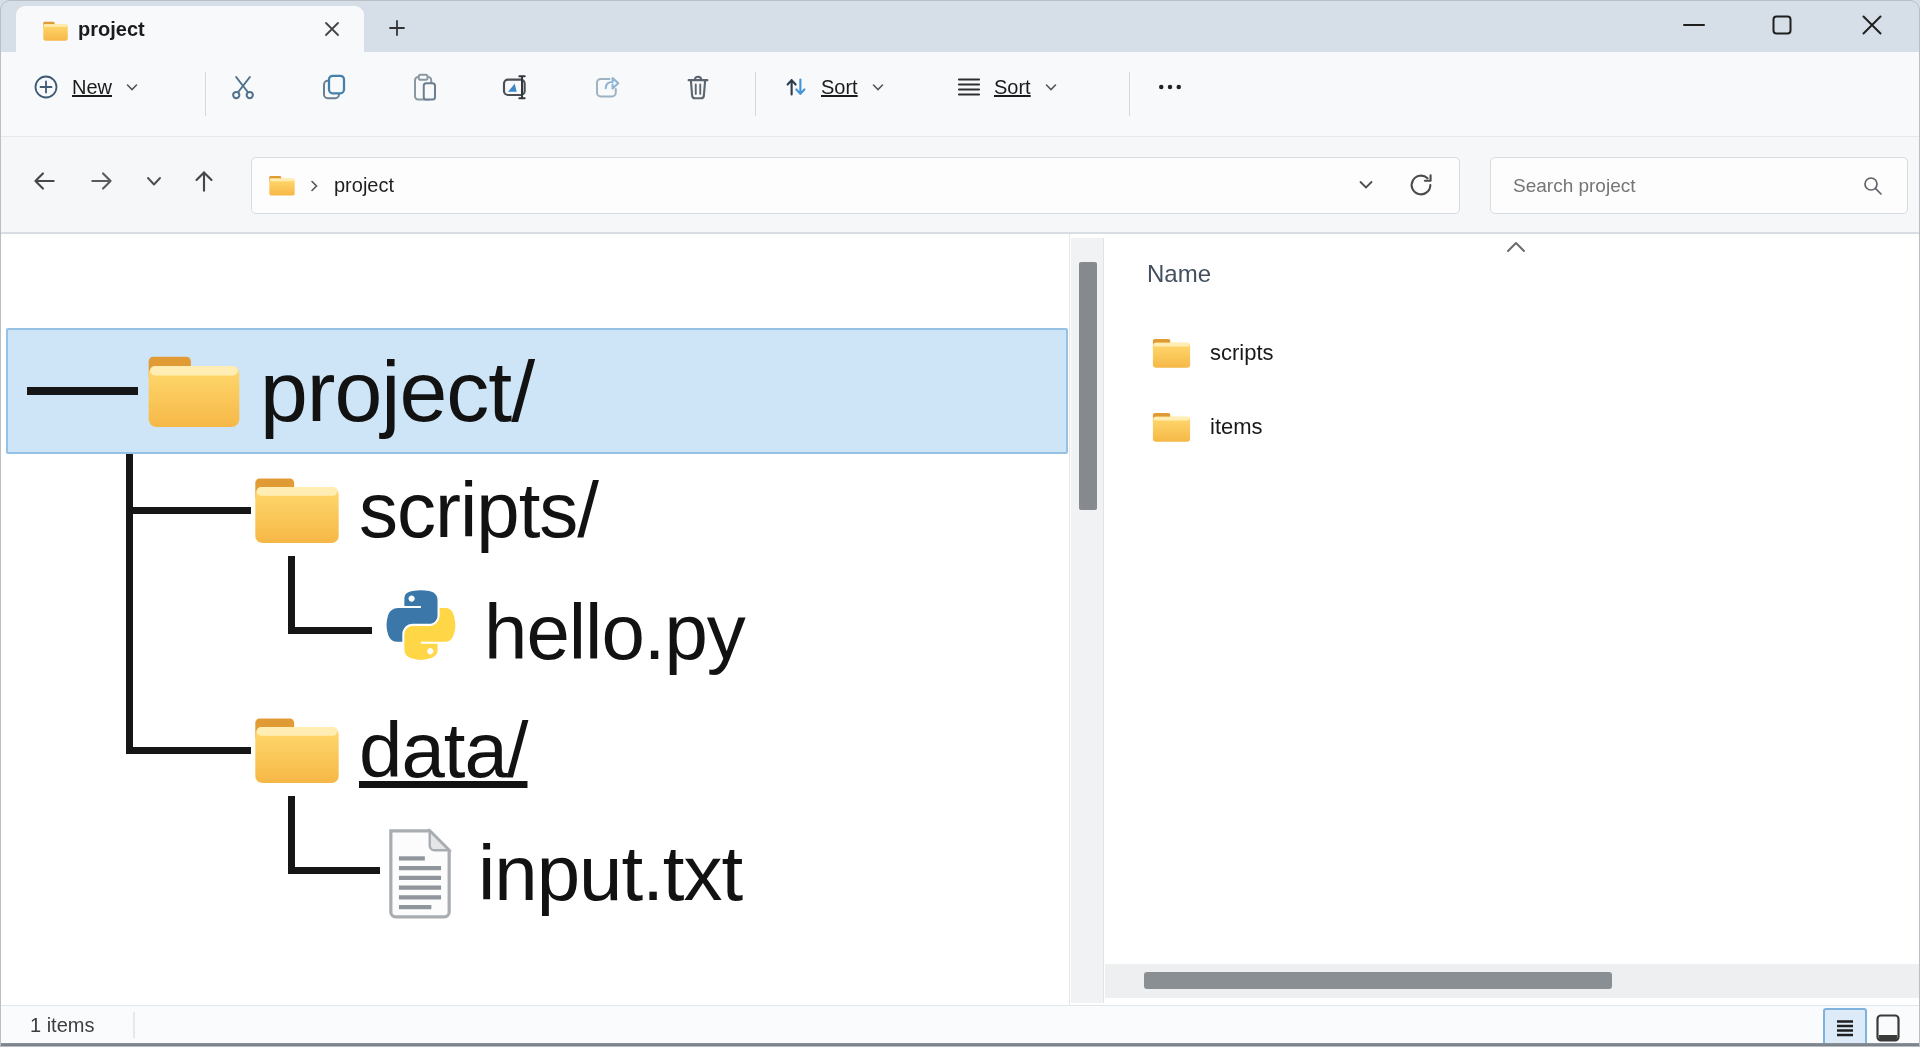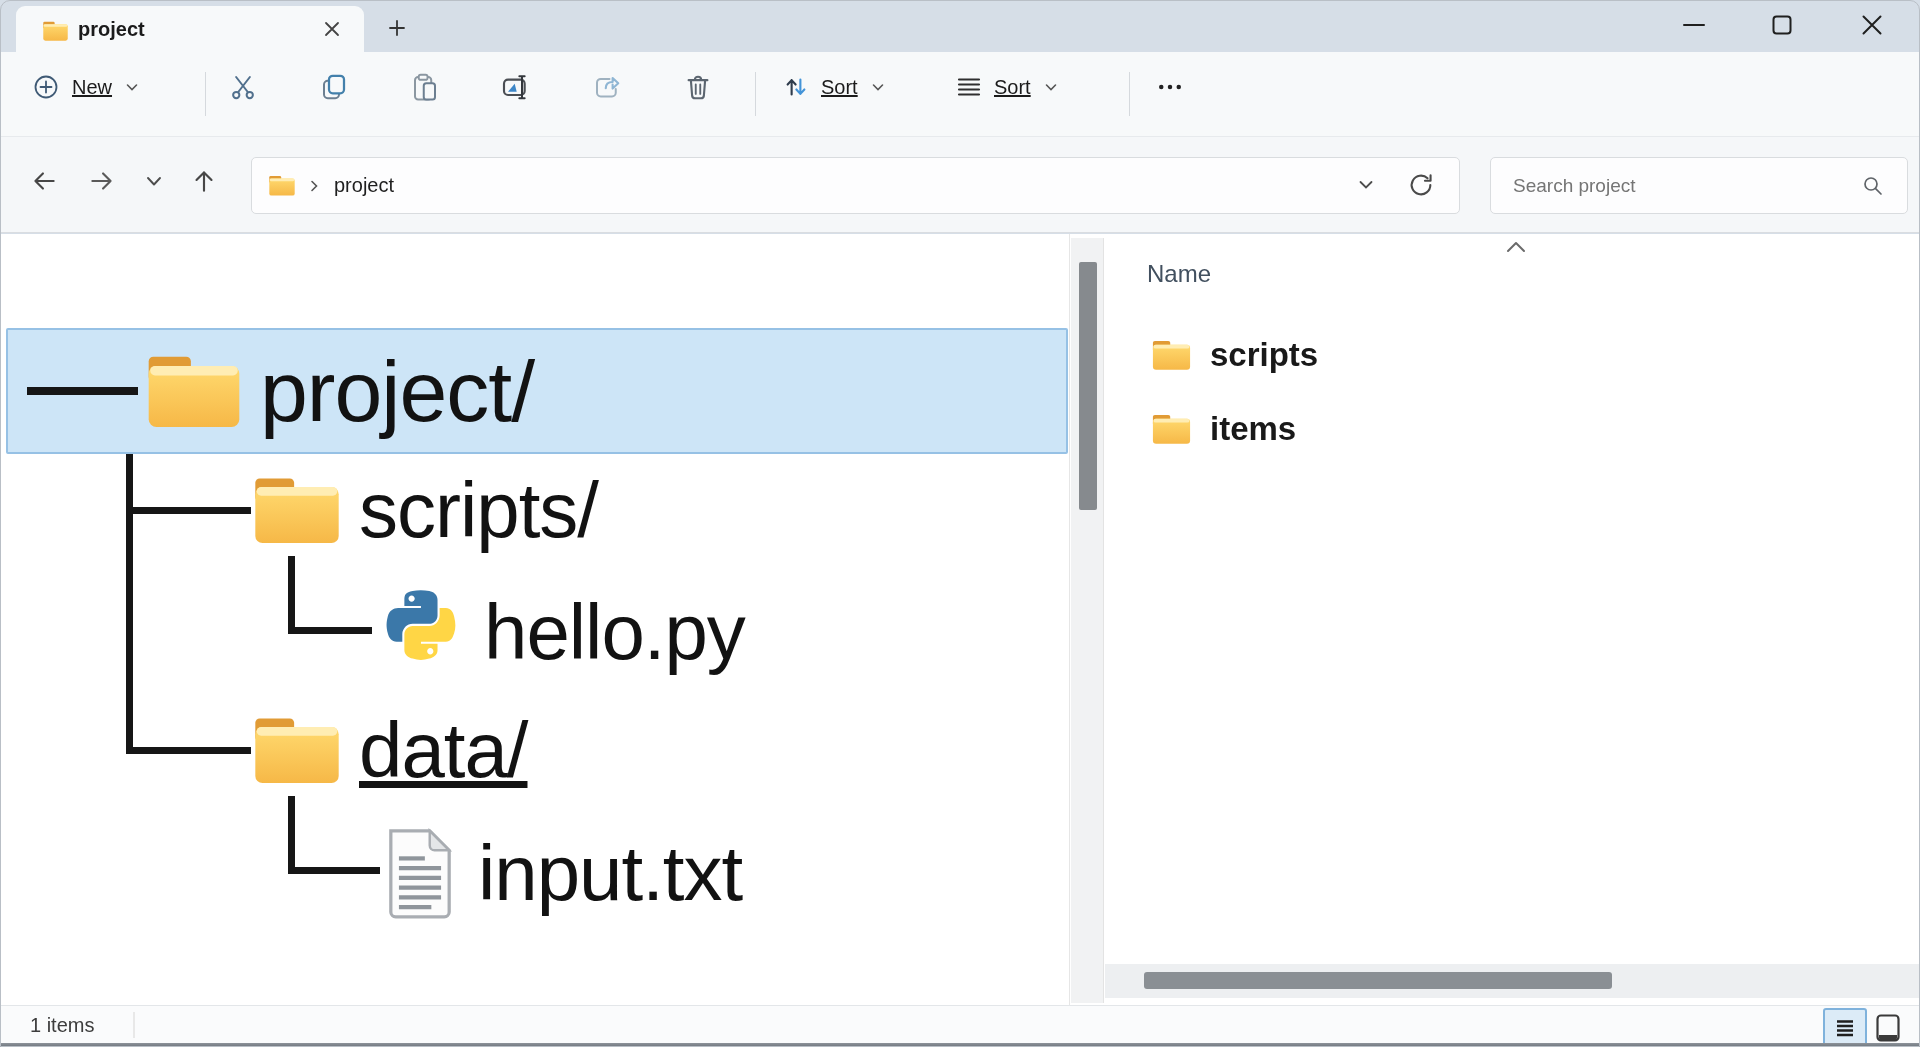"scripts" .list-label { font-size: 33px -> 22px; font-weight: bold -> none }
